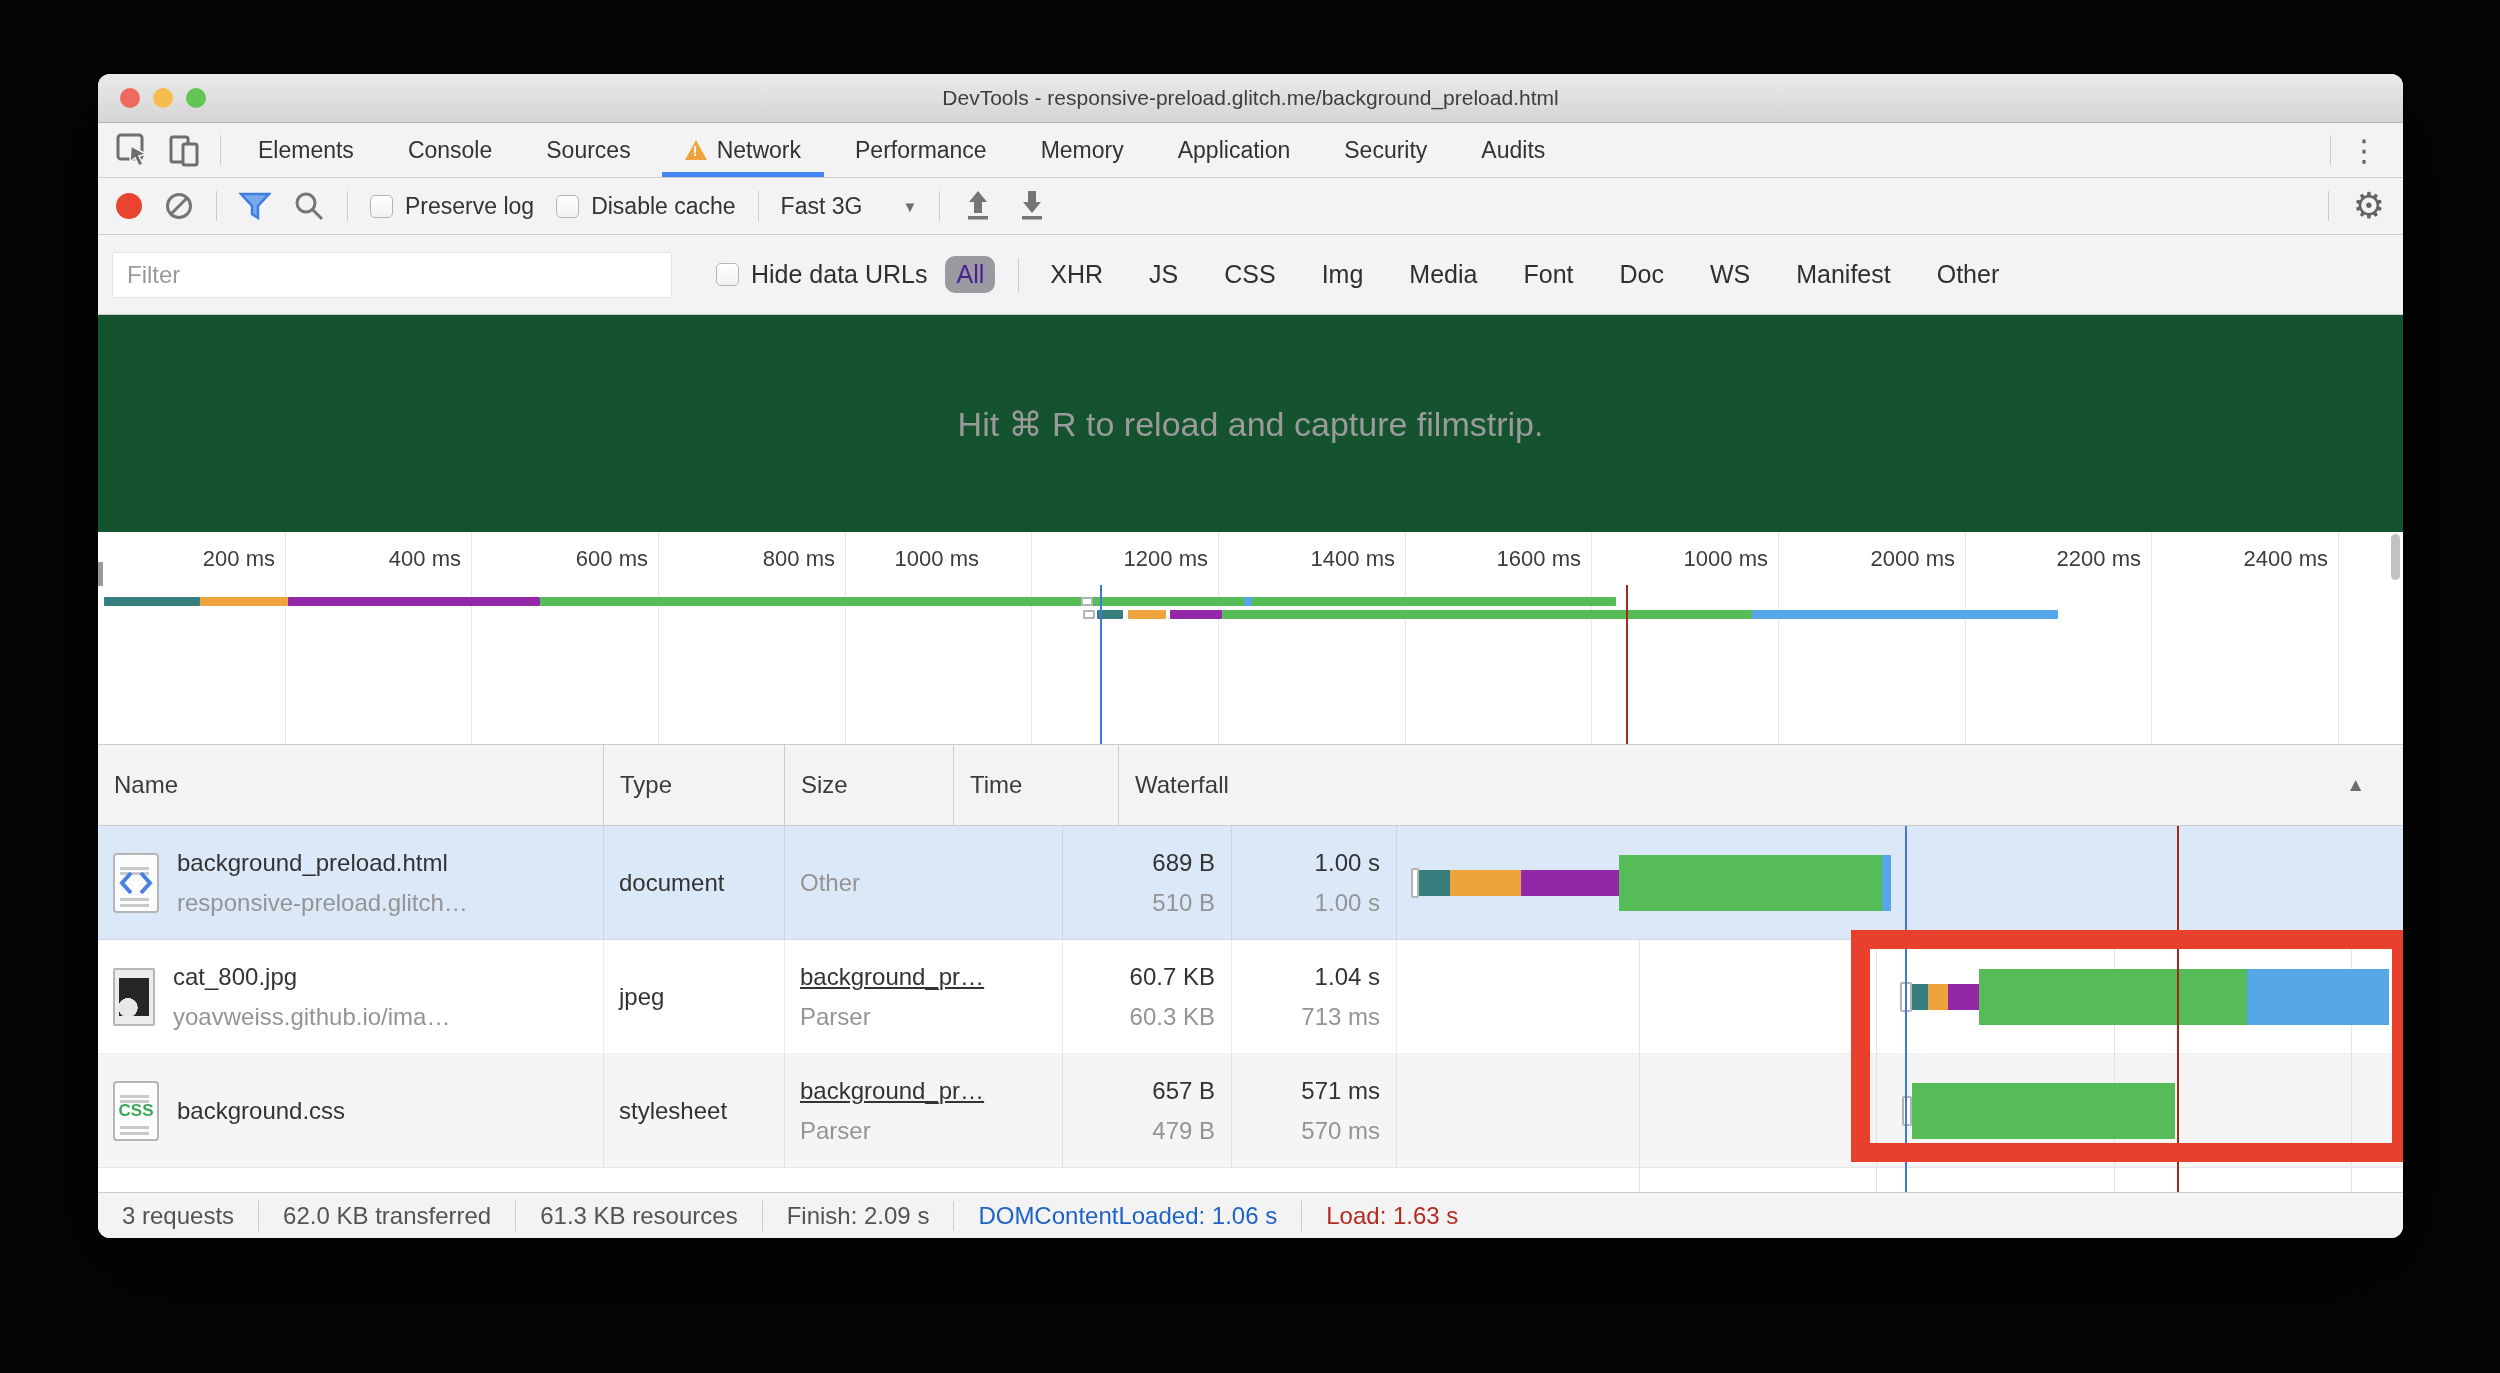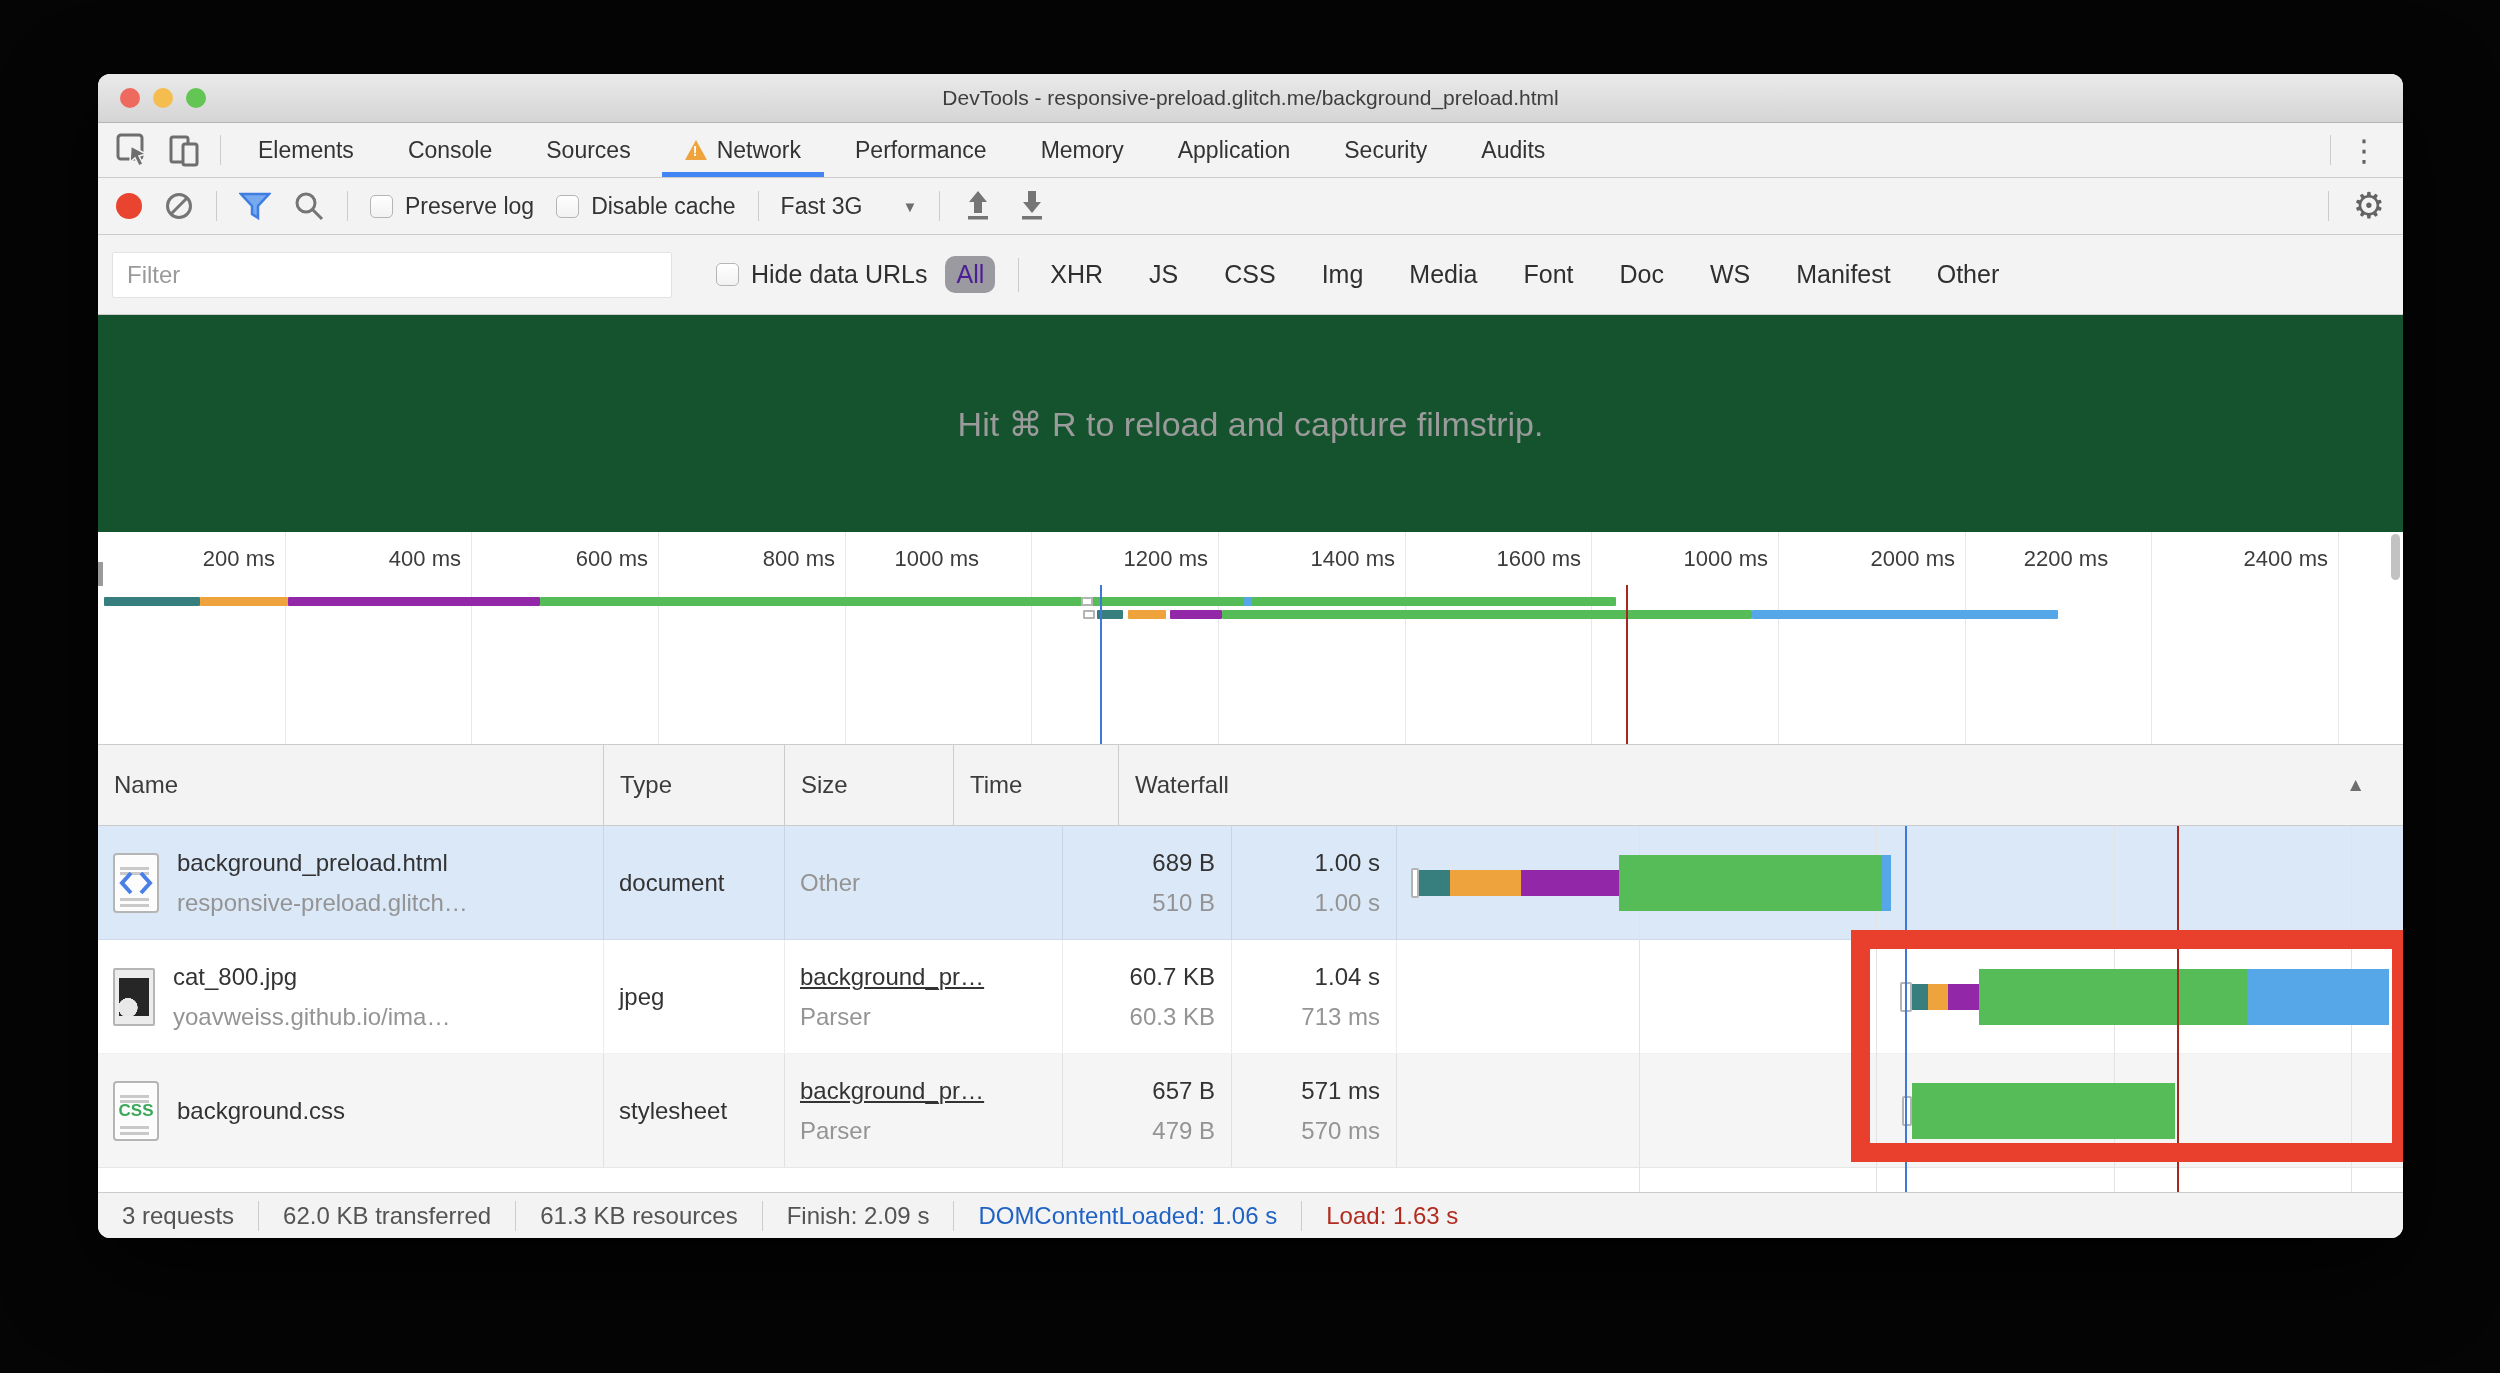"2200 ms" div.ov-tick { text-align: center -> none }
